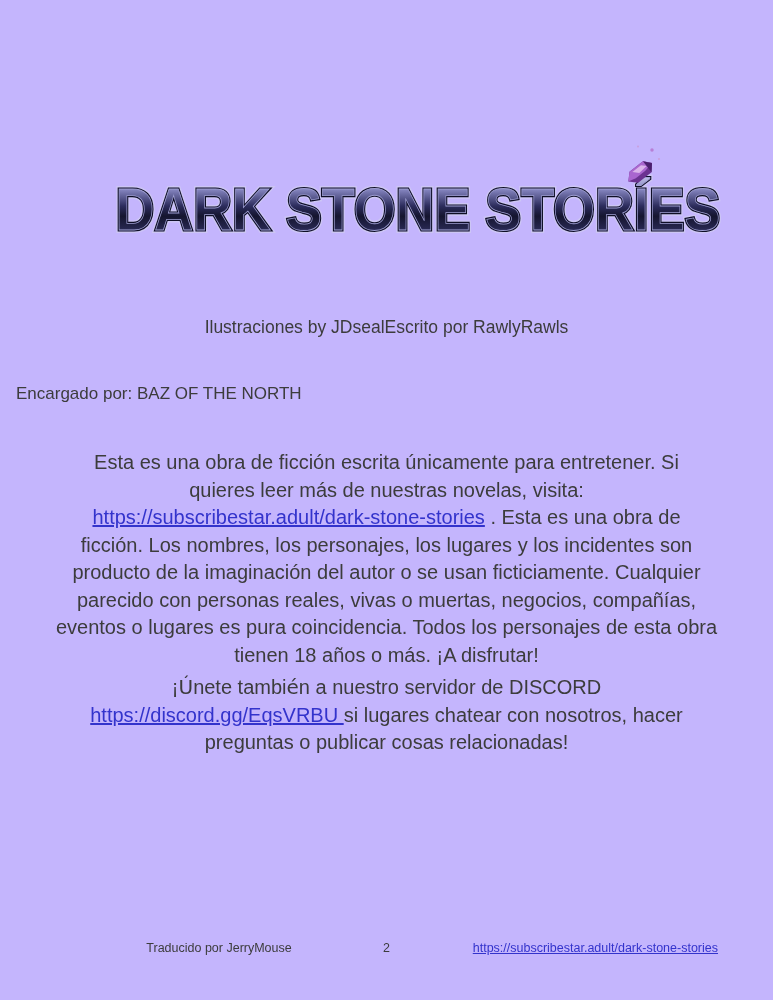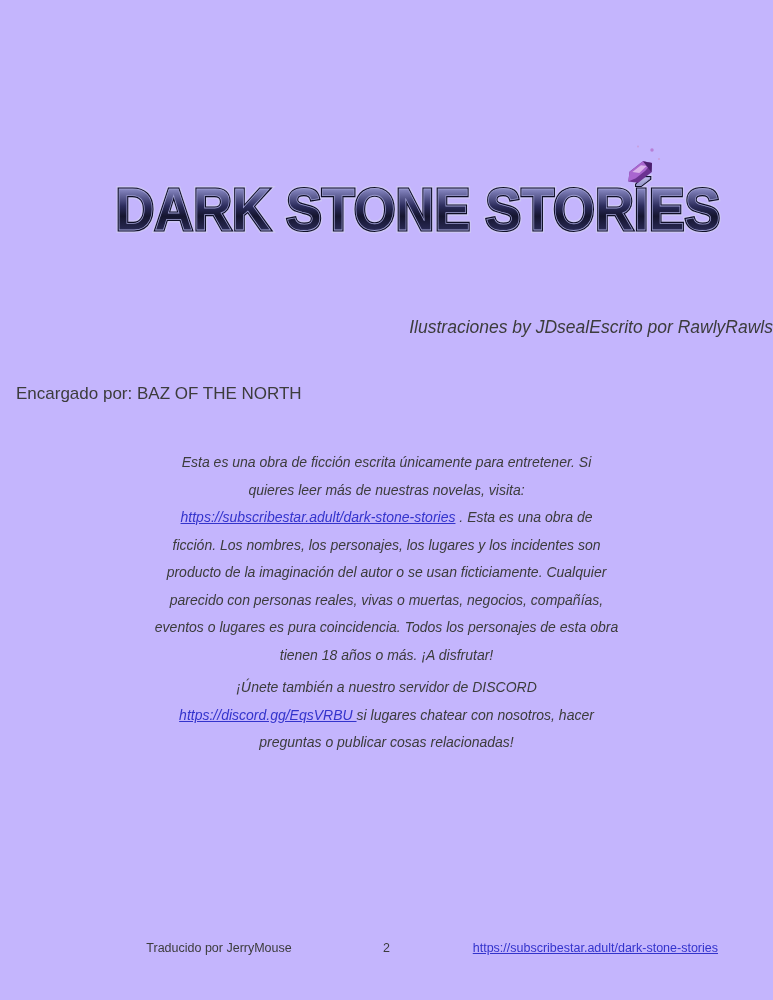"Ilustraciones by JDseal" .credits-row { font-style: italic -> none; justify-content: flex-end -> center }
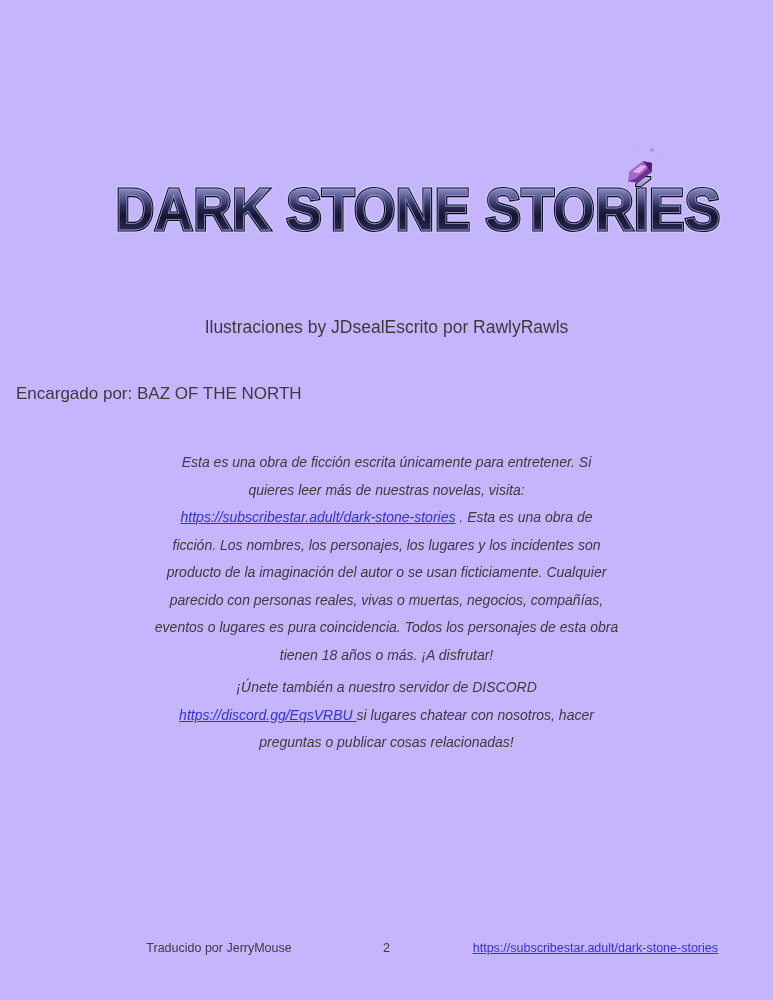"Esta es una obra de" .text-block { font-size: 14px -> 20px; font-style: italic -> none }
